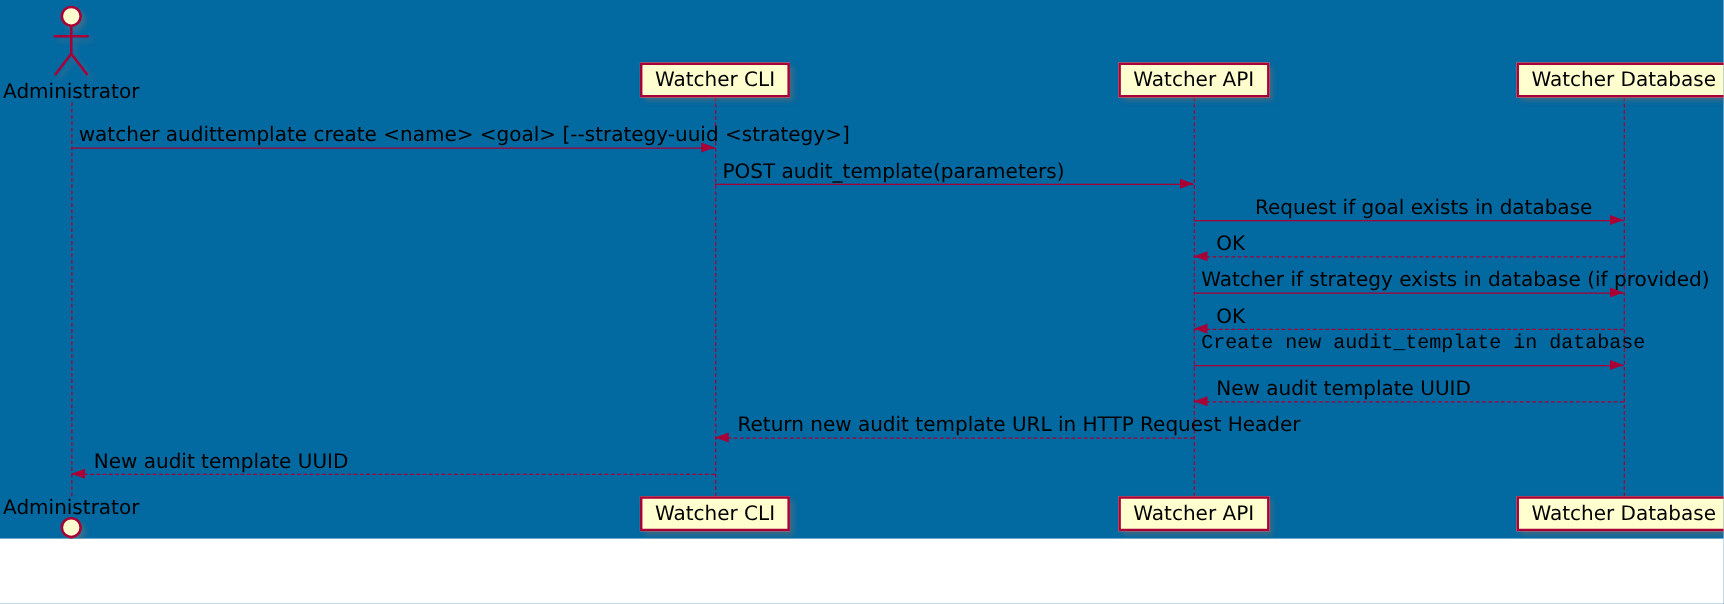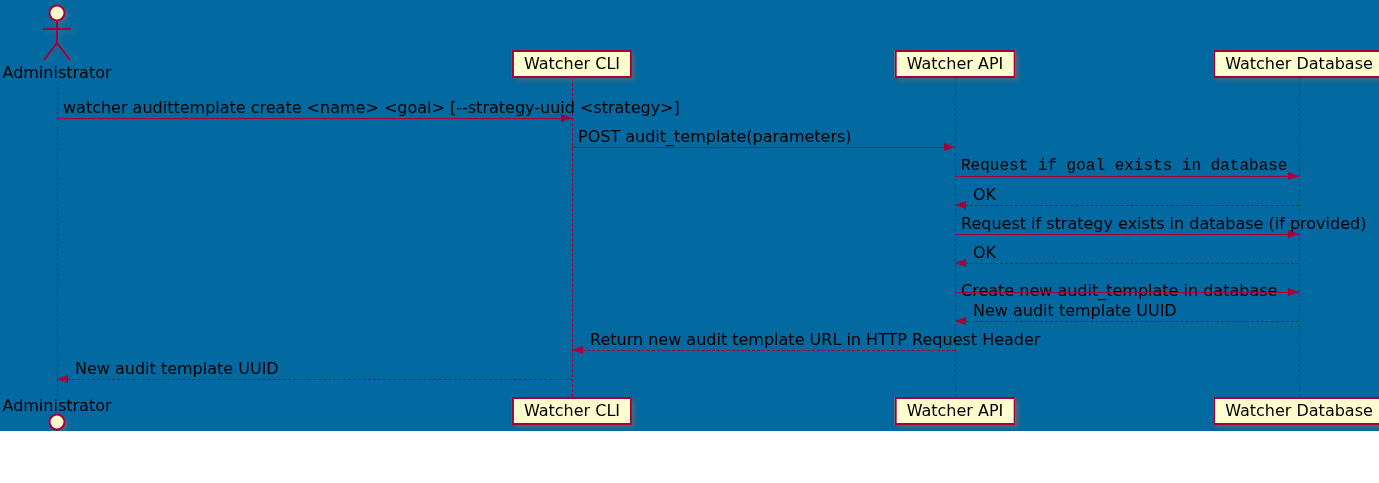"Request if goal exists in" div.msg-label { font-family: Liberation Mono, monospace -> none; left: 961px -> 1004px }
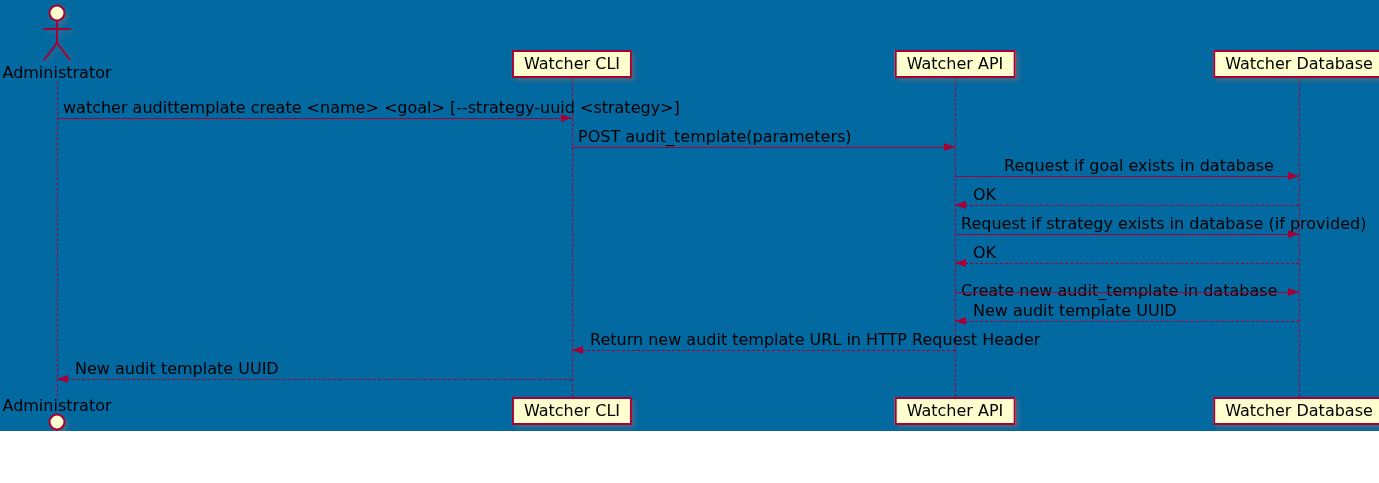"Request if strategy exists in" div.msg-label { text: Request -> Watcher }
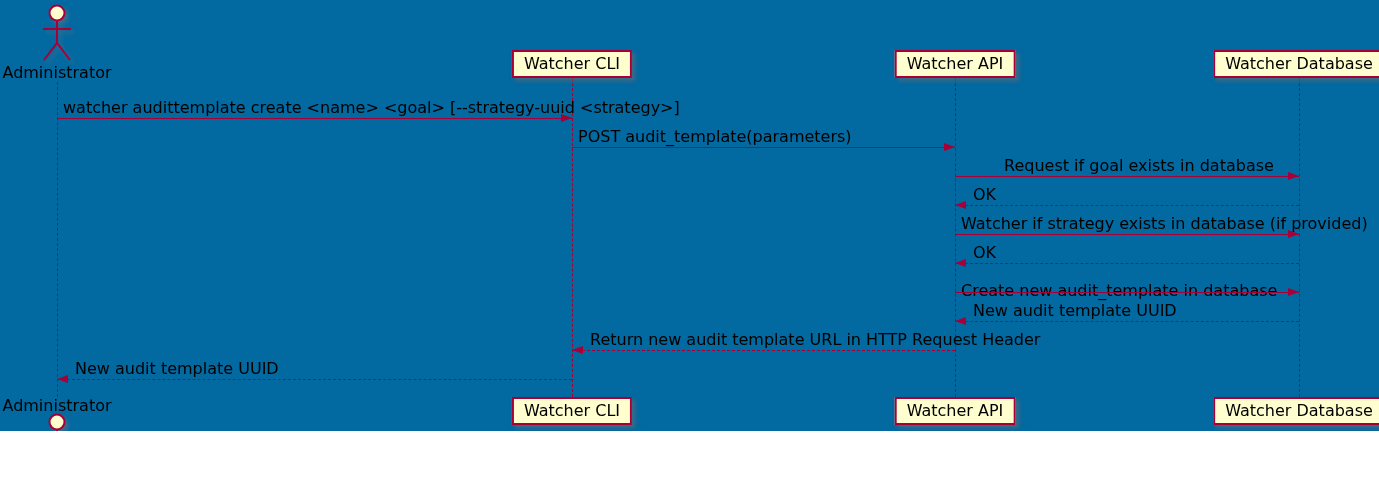"Create new audit_template in database" div.msg-label { font-family: none -> Liberation Mono, monospace; top: 283px -> 266px }
